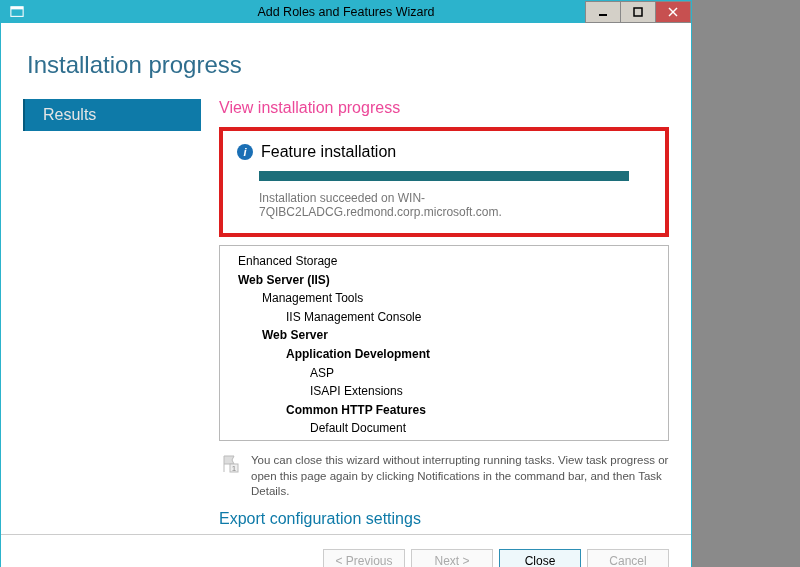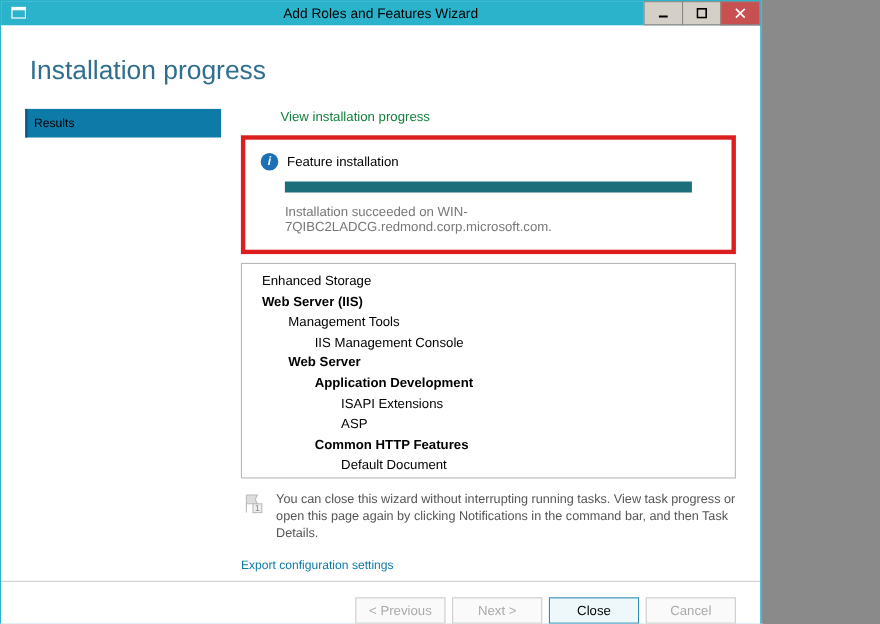"Results" .sidebar-item { color: #000000 -> #e5e5e5; font-size: 11px -> 16px; padding: 7px 6px -> 7px 18px }
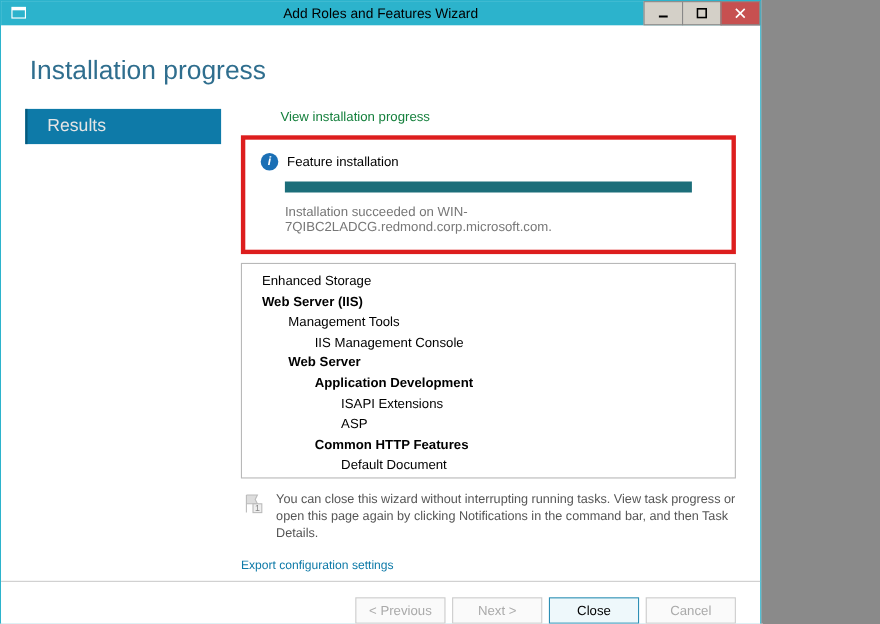"View installation progress" .view-label { color: #15803d -> #ec4899; font-size: 12px -> 16px; margin-left: 36px -> none }
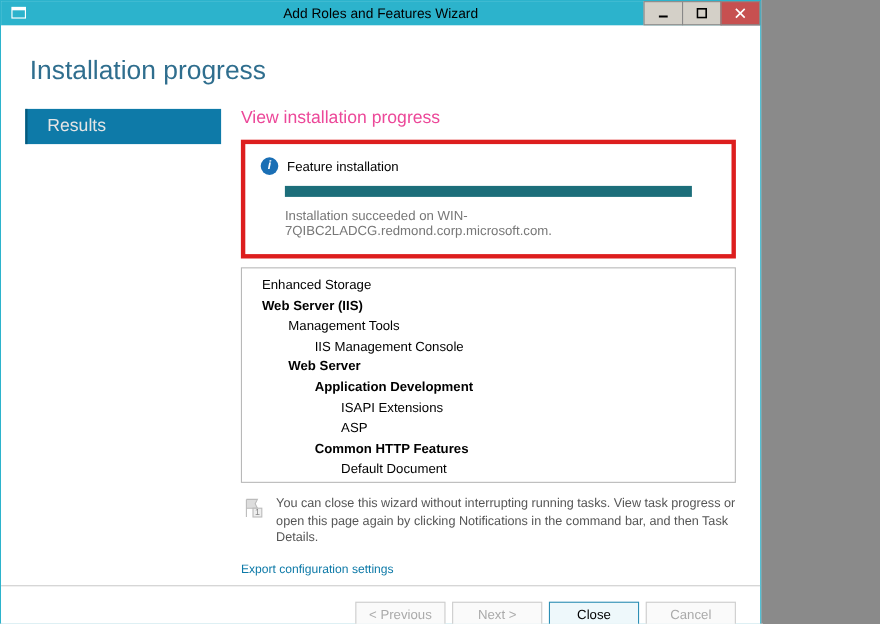"Feature installation" .feat-title { font-size: 12px -> 16px }
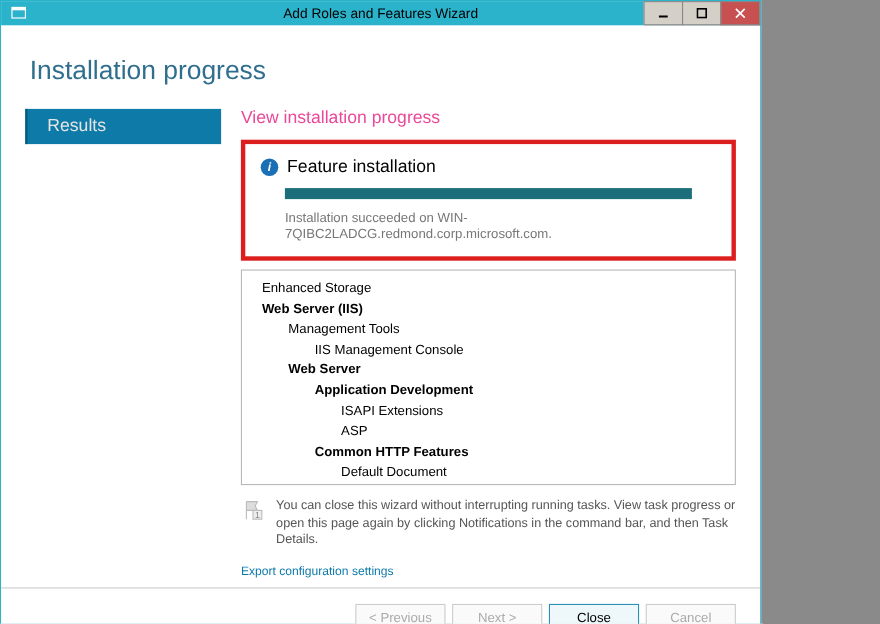"ISAPI Extensions" div.l4 { order: before "ASP" -> after "ASP" }
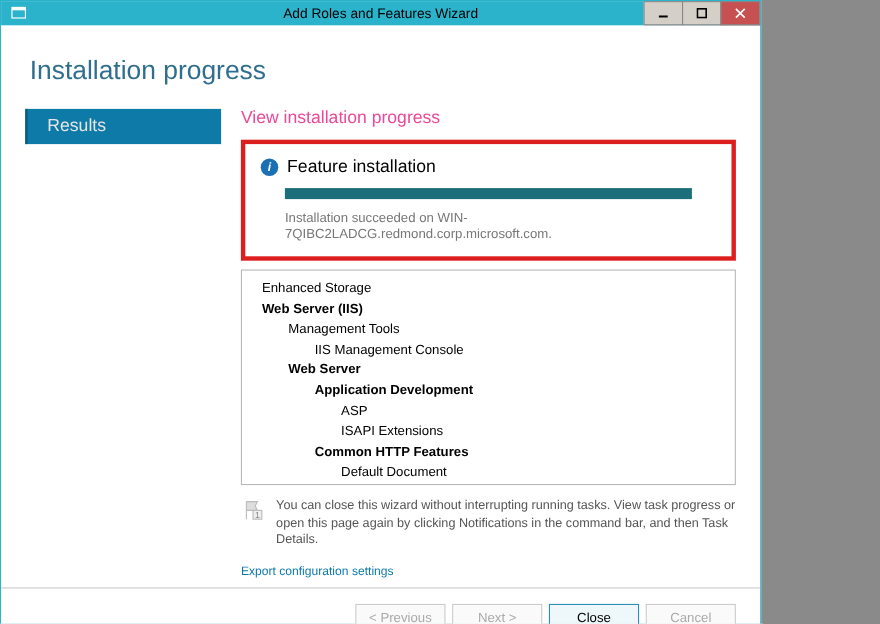"Export configuration settings" .link { font-size: 11px -> 16px }
